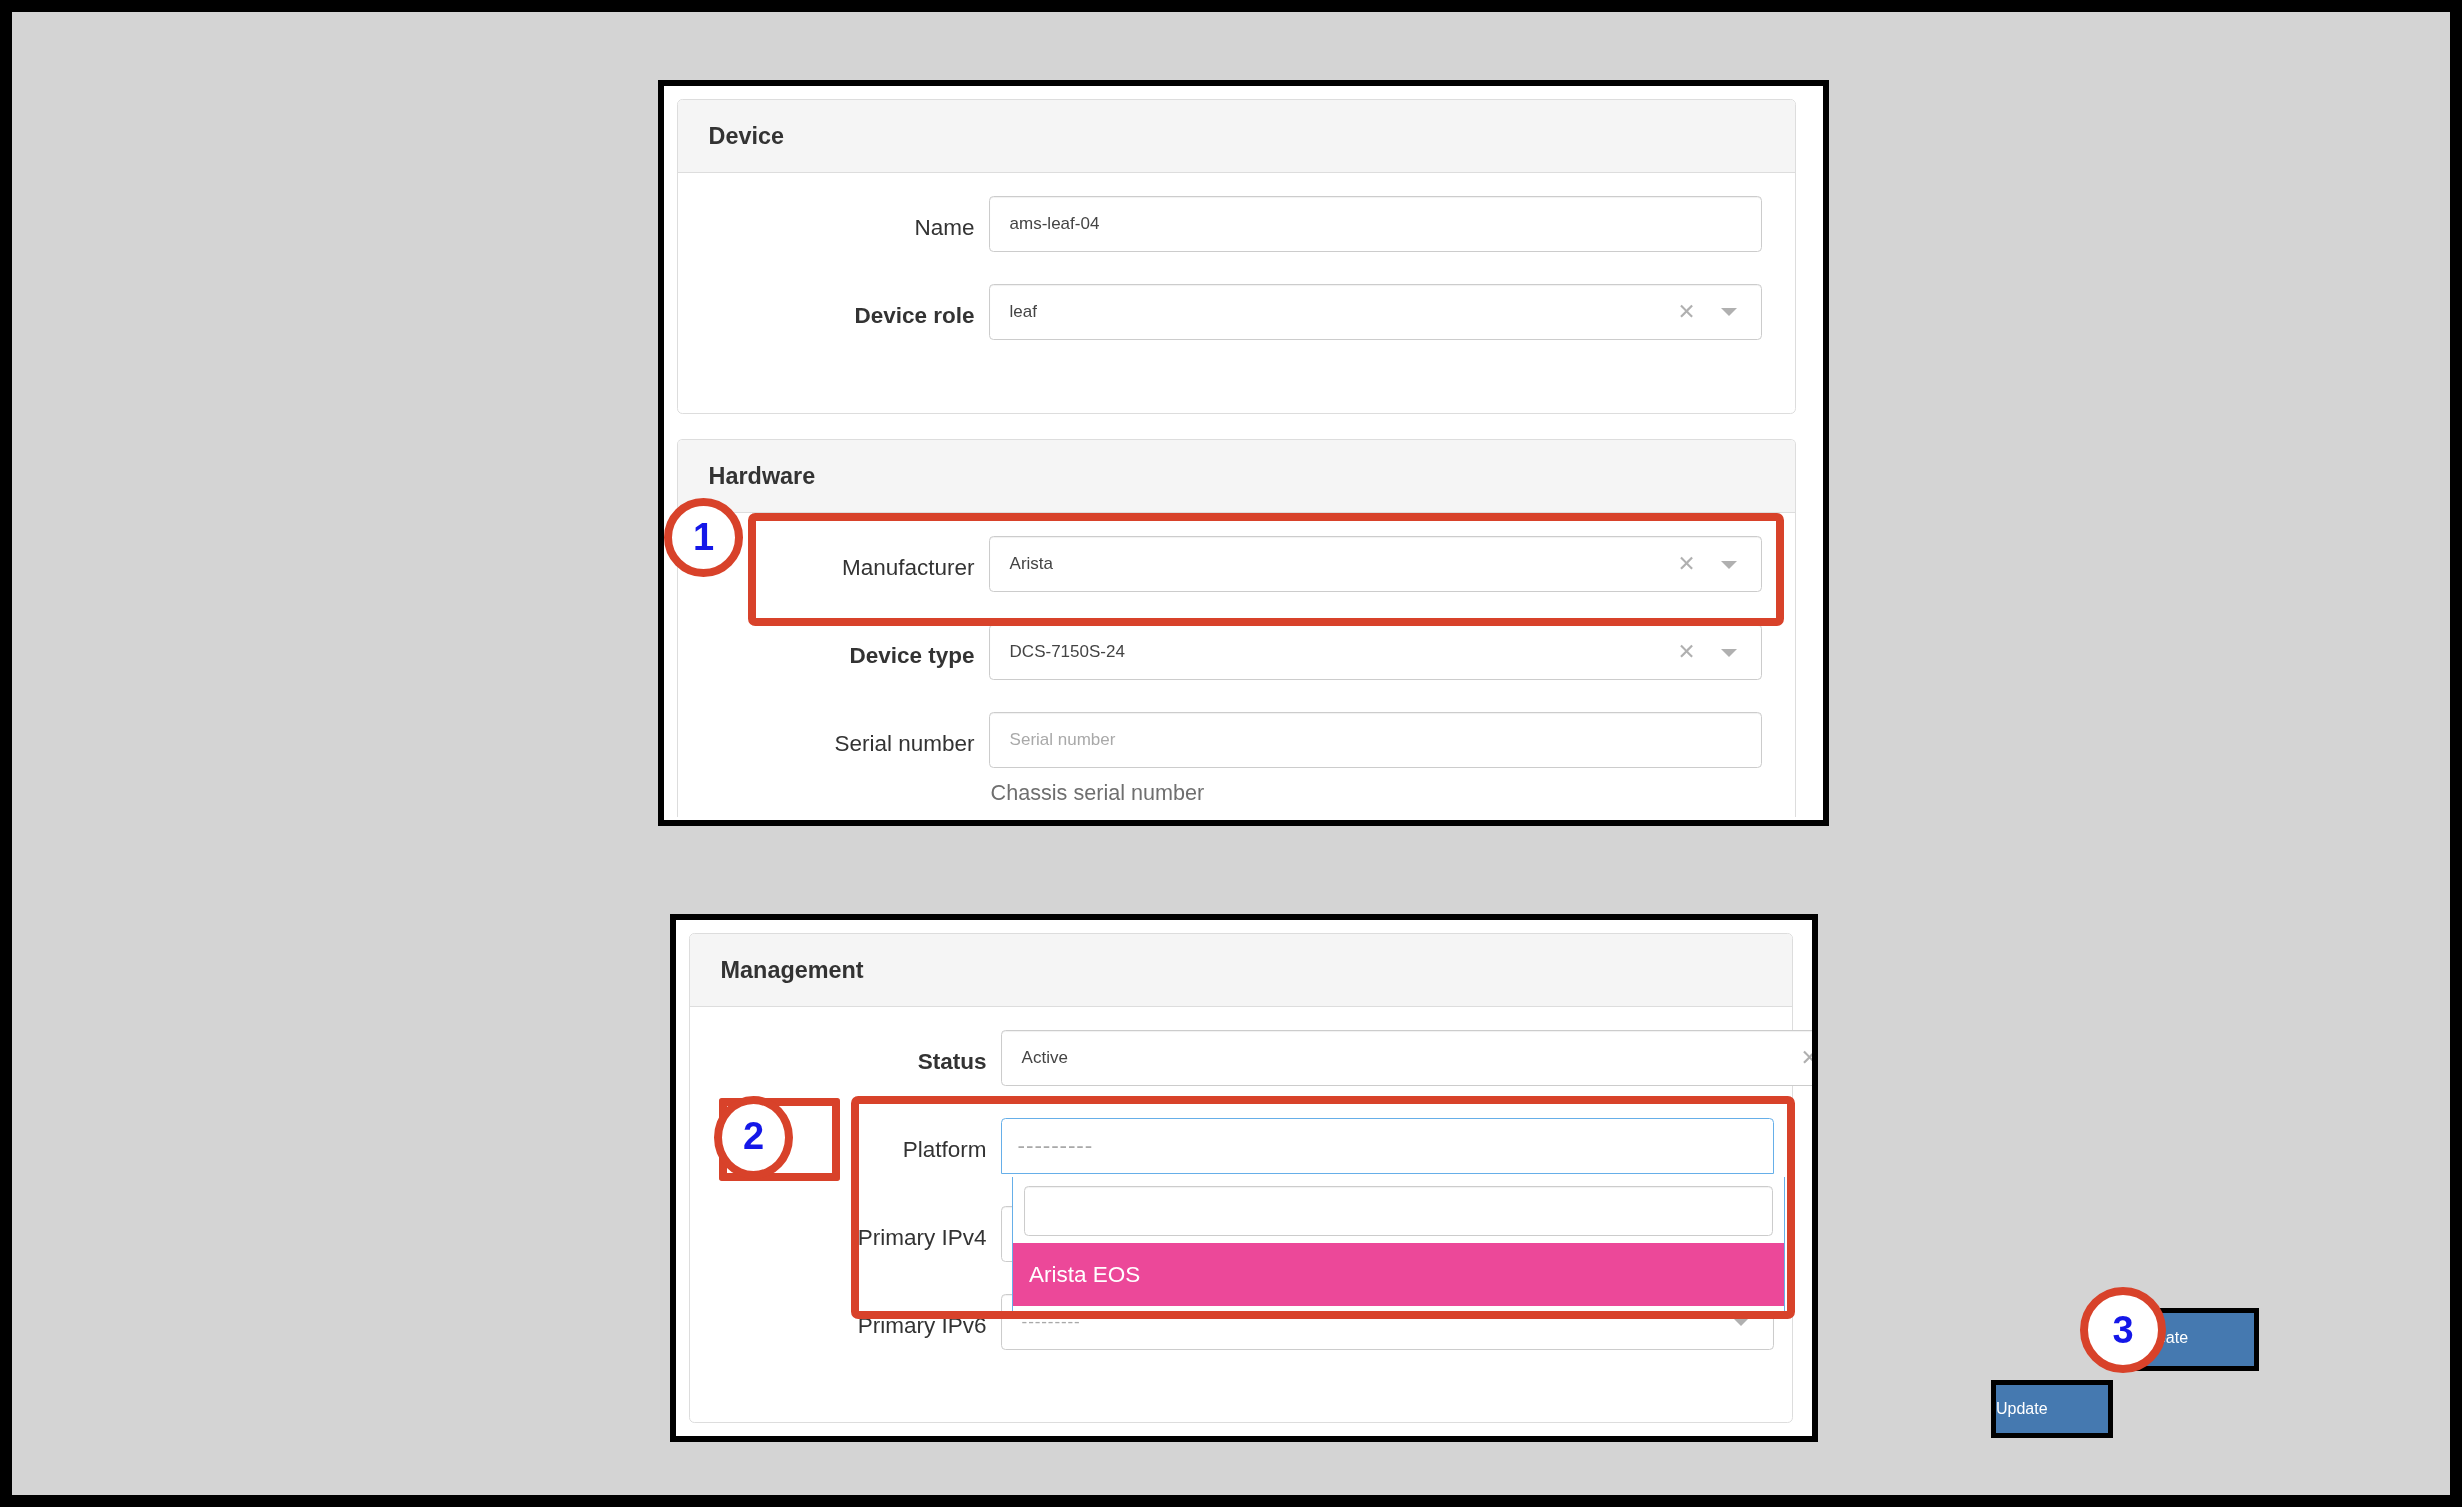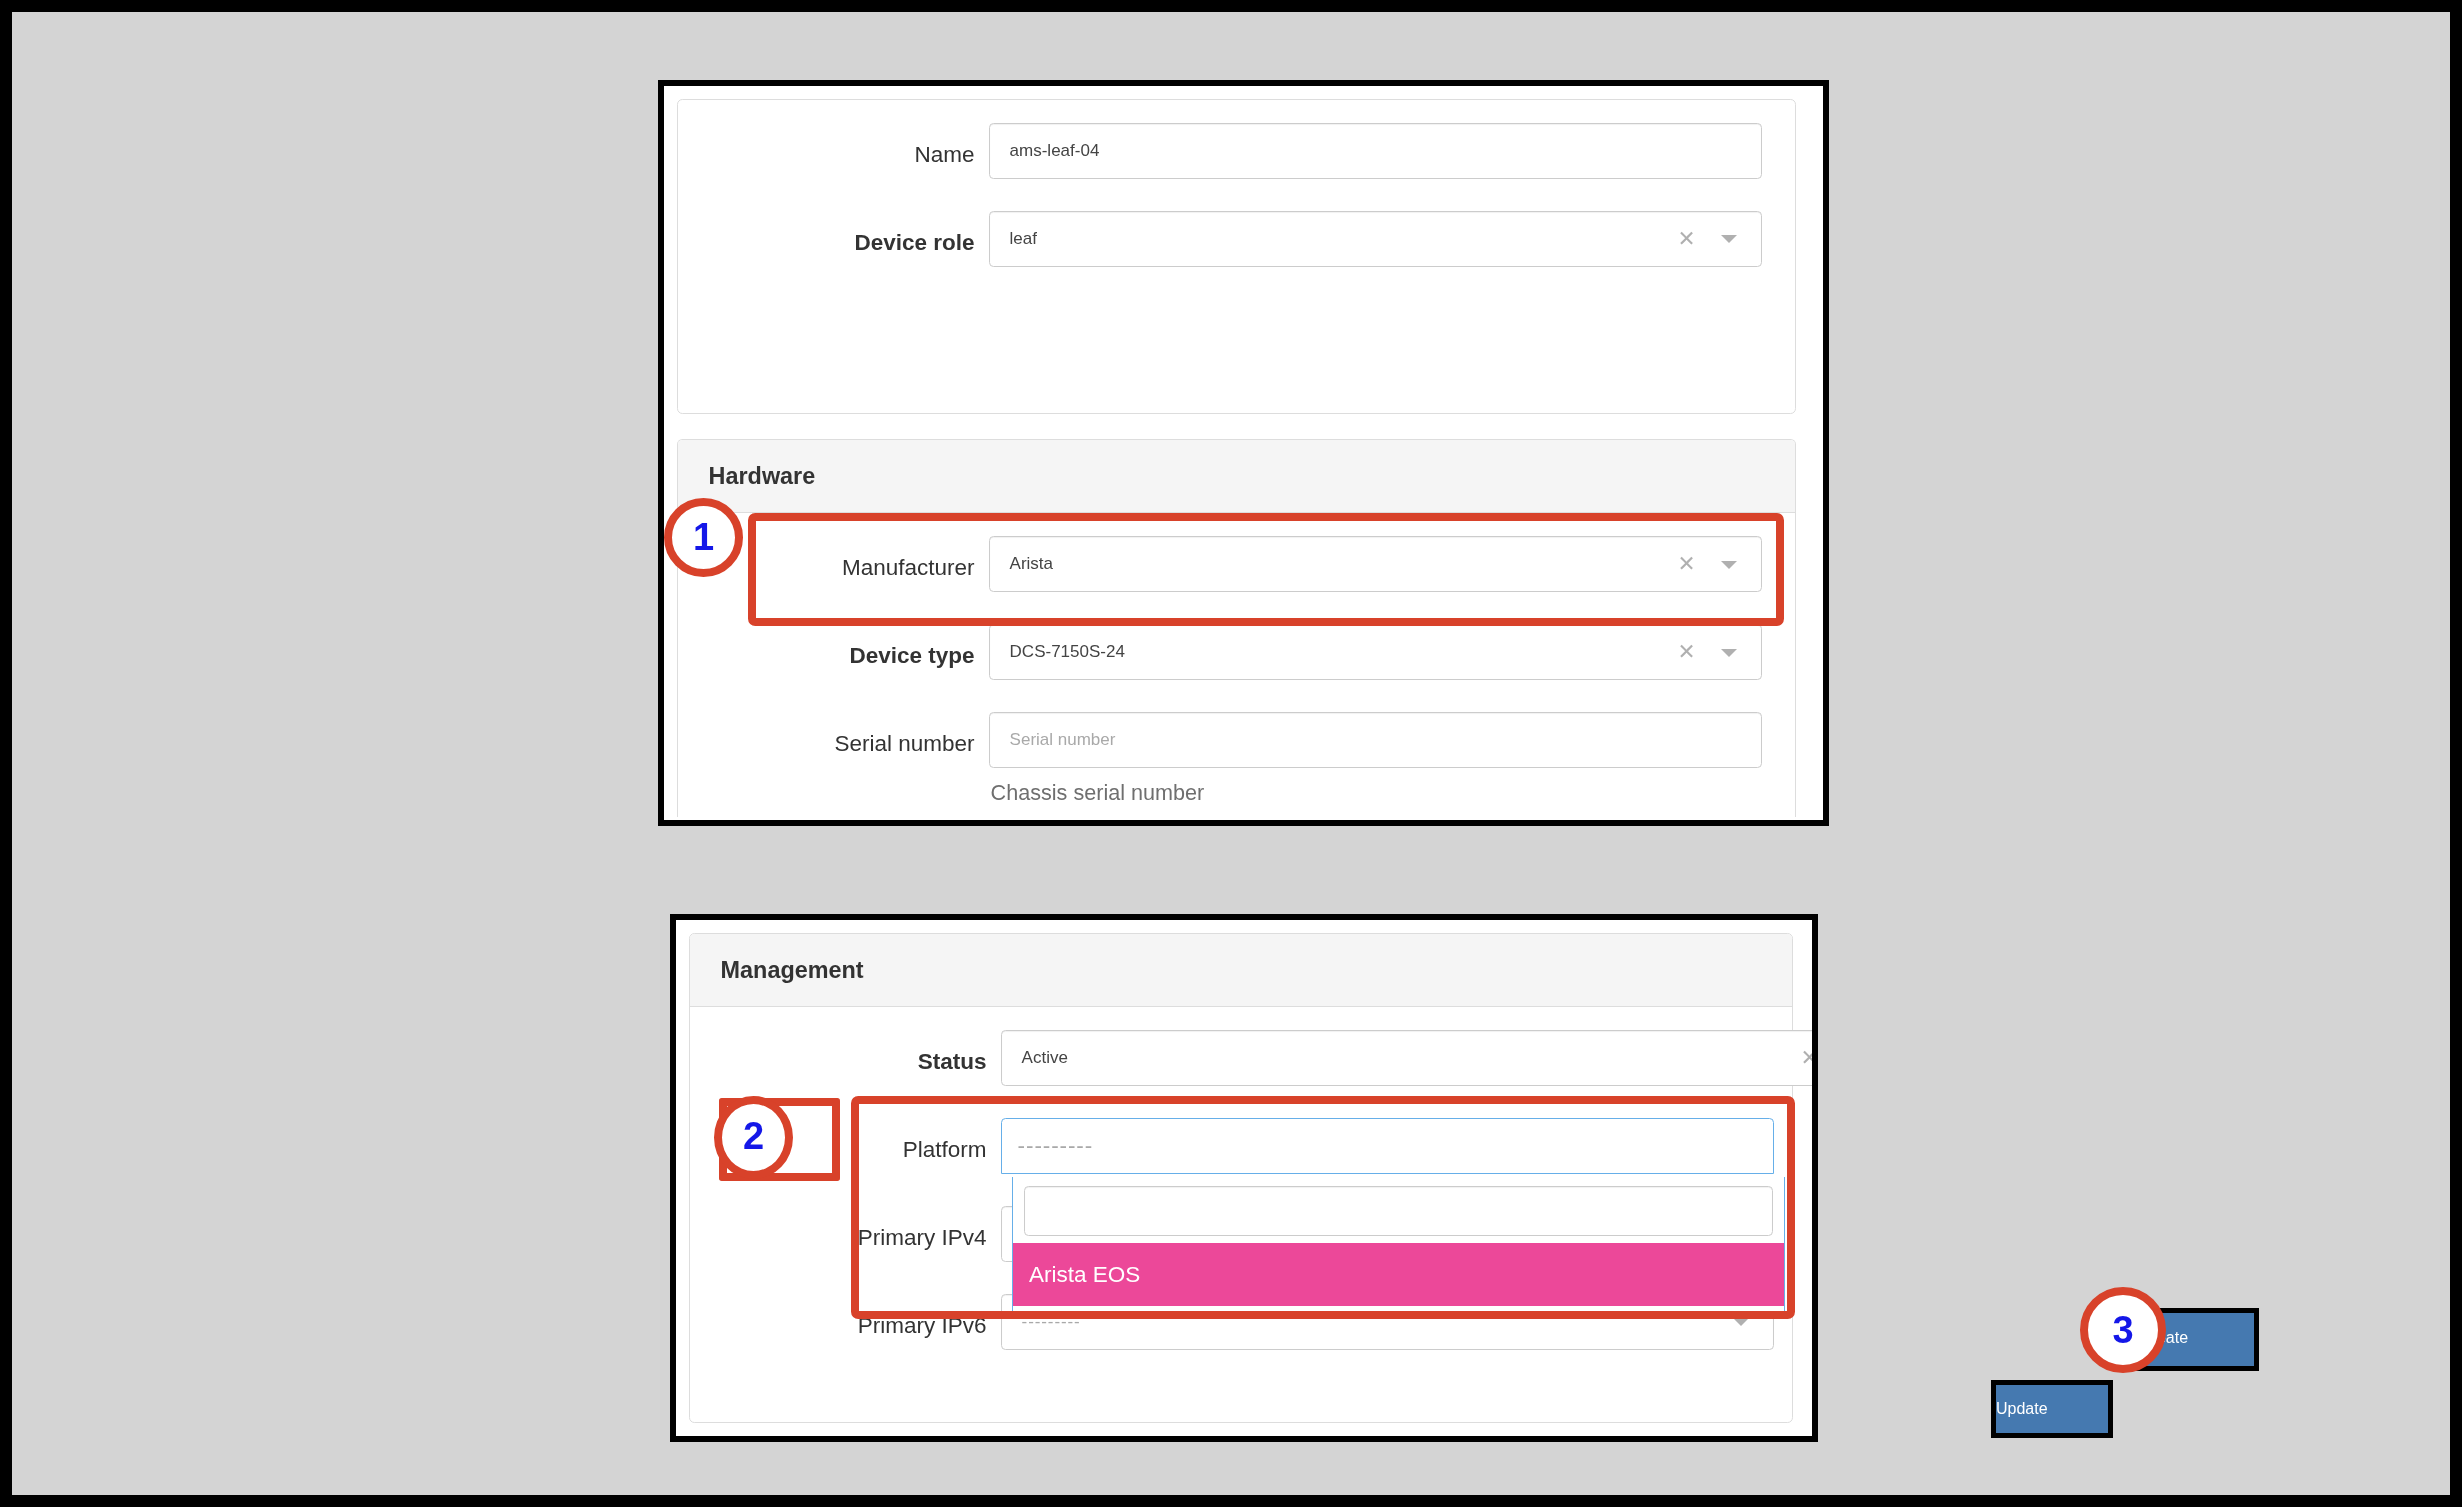"Device" div.panel-head { html: none -> <div>Device</div> }
